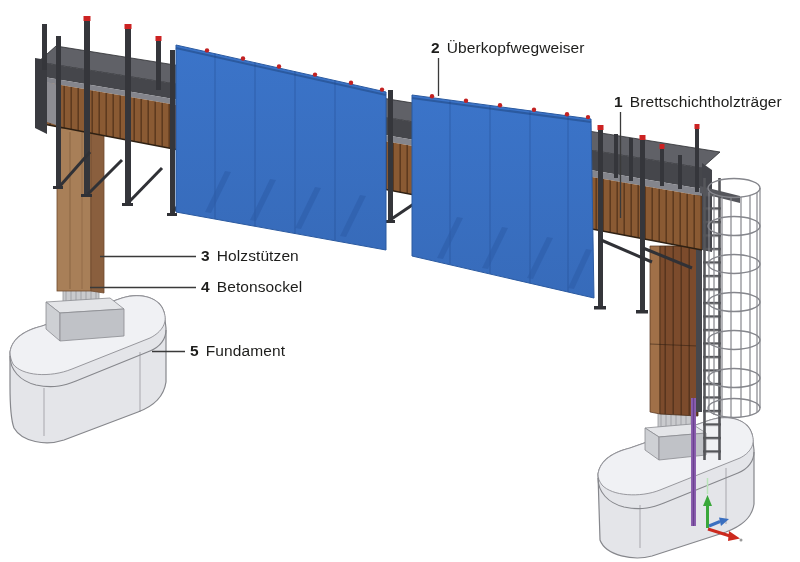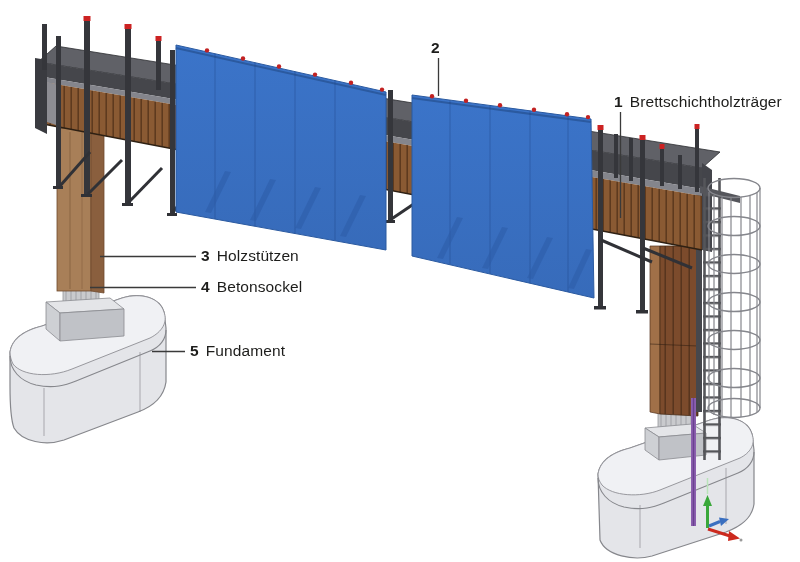"Überkopfwegweiser" span { html: none -> <span>Überkopfwegweiser</span> }
